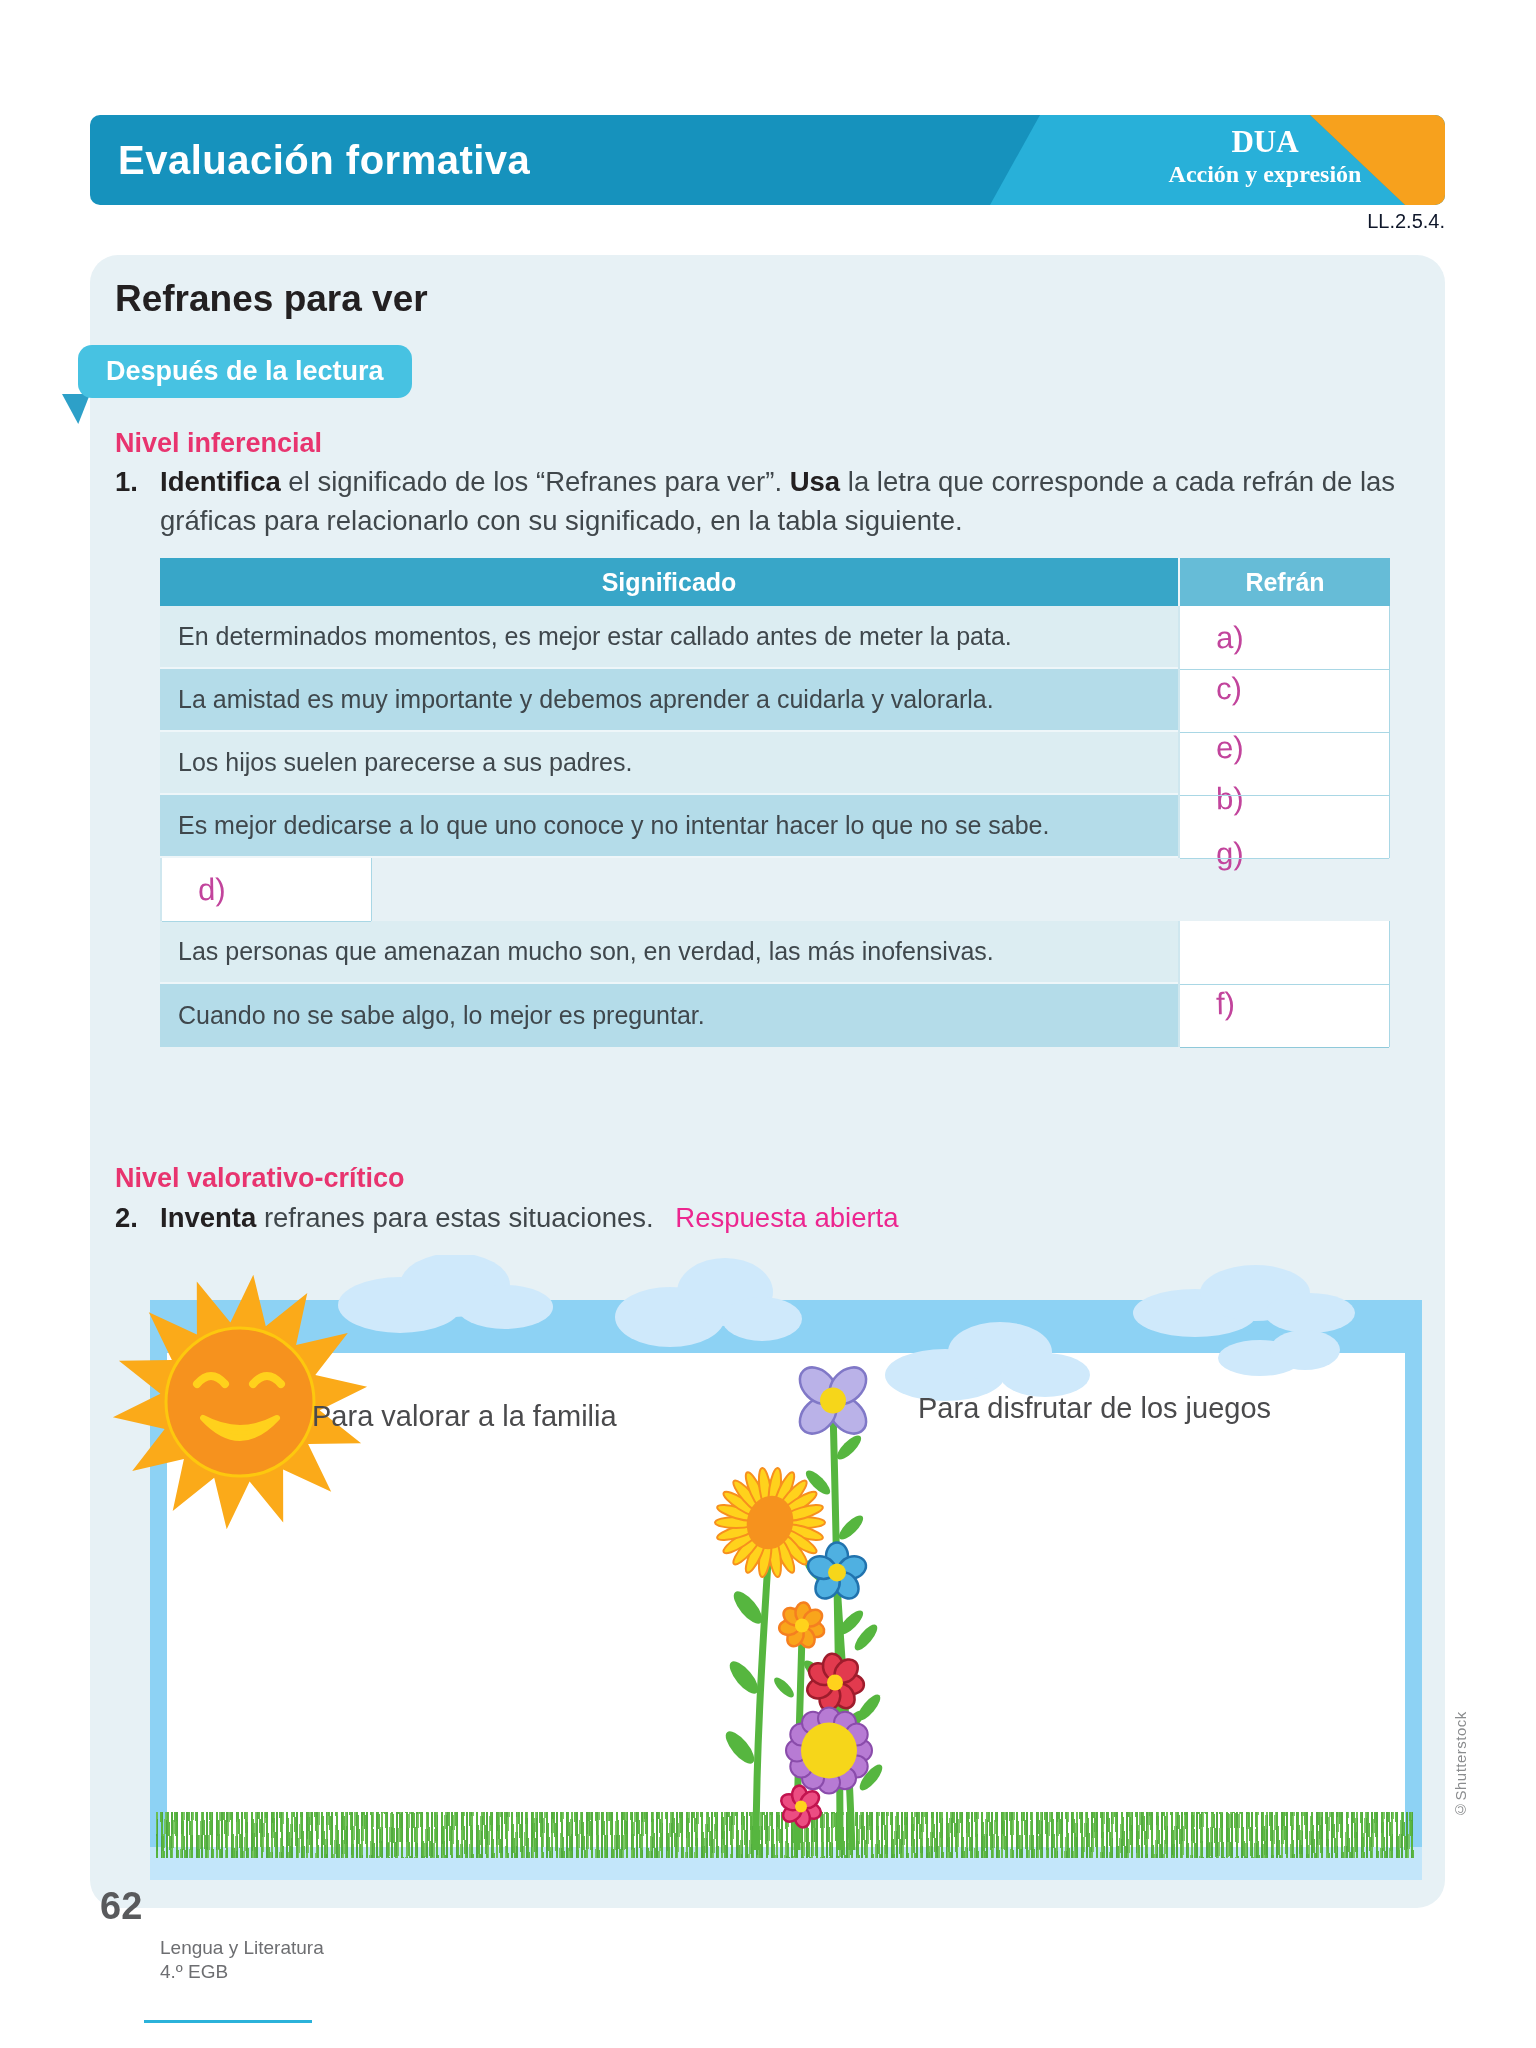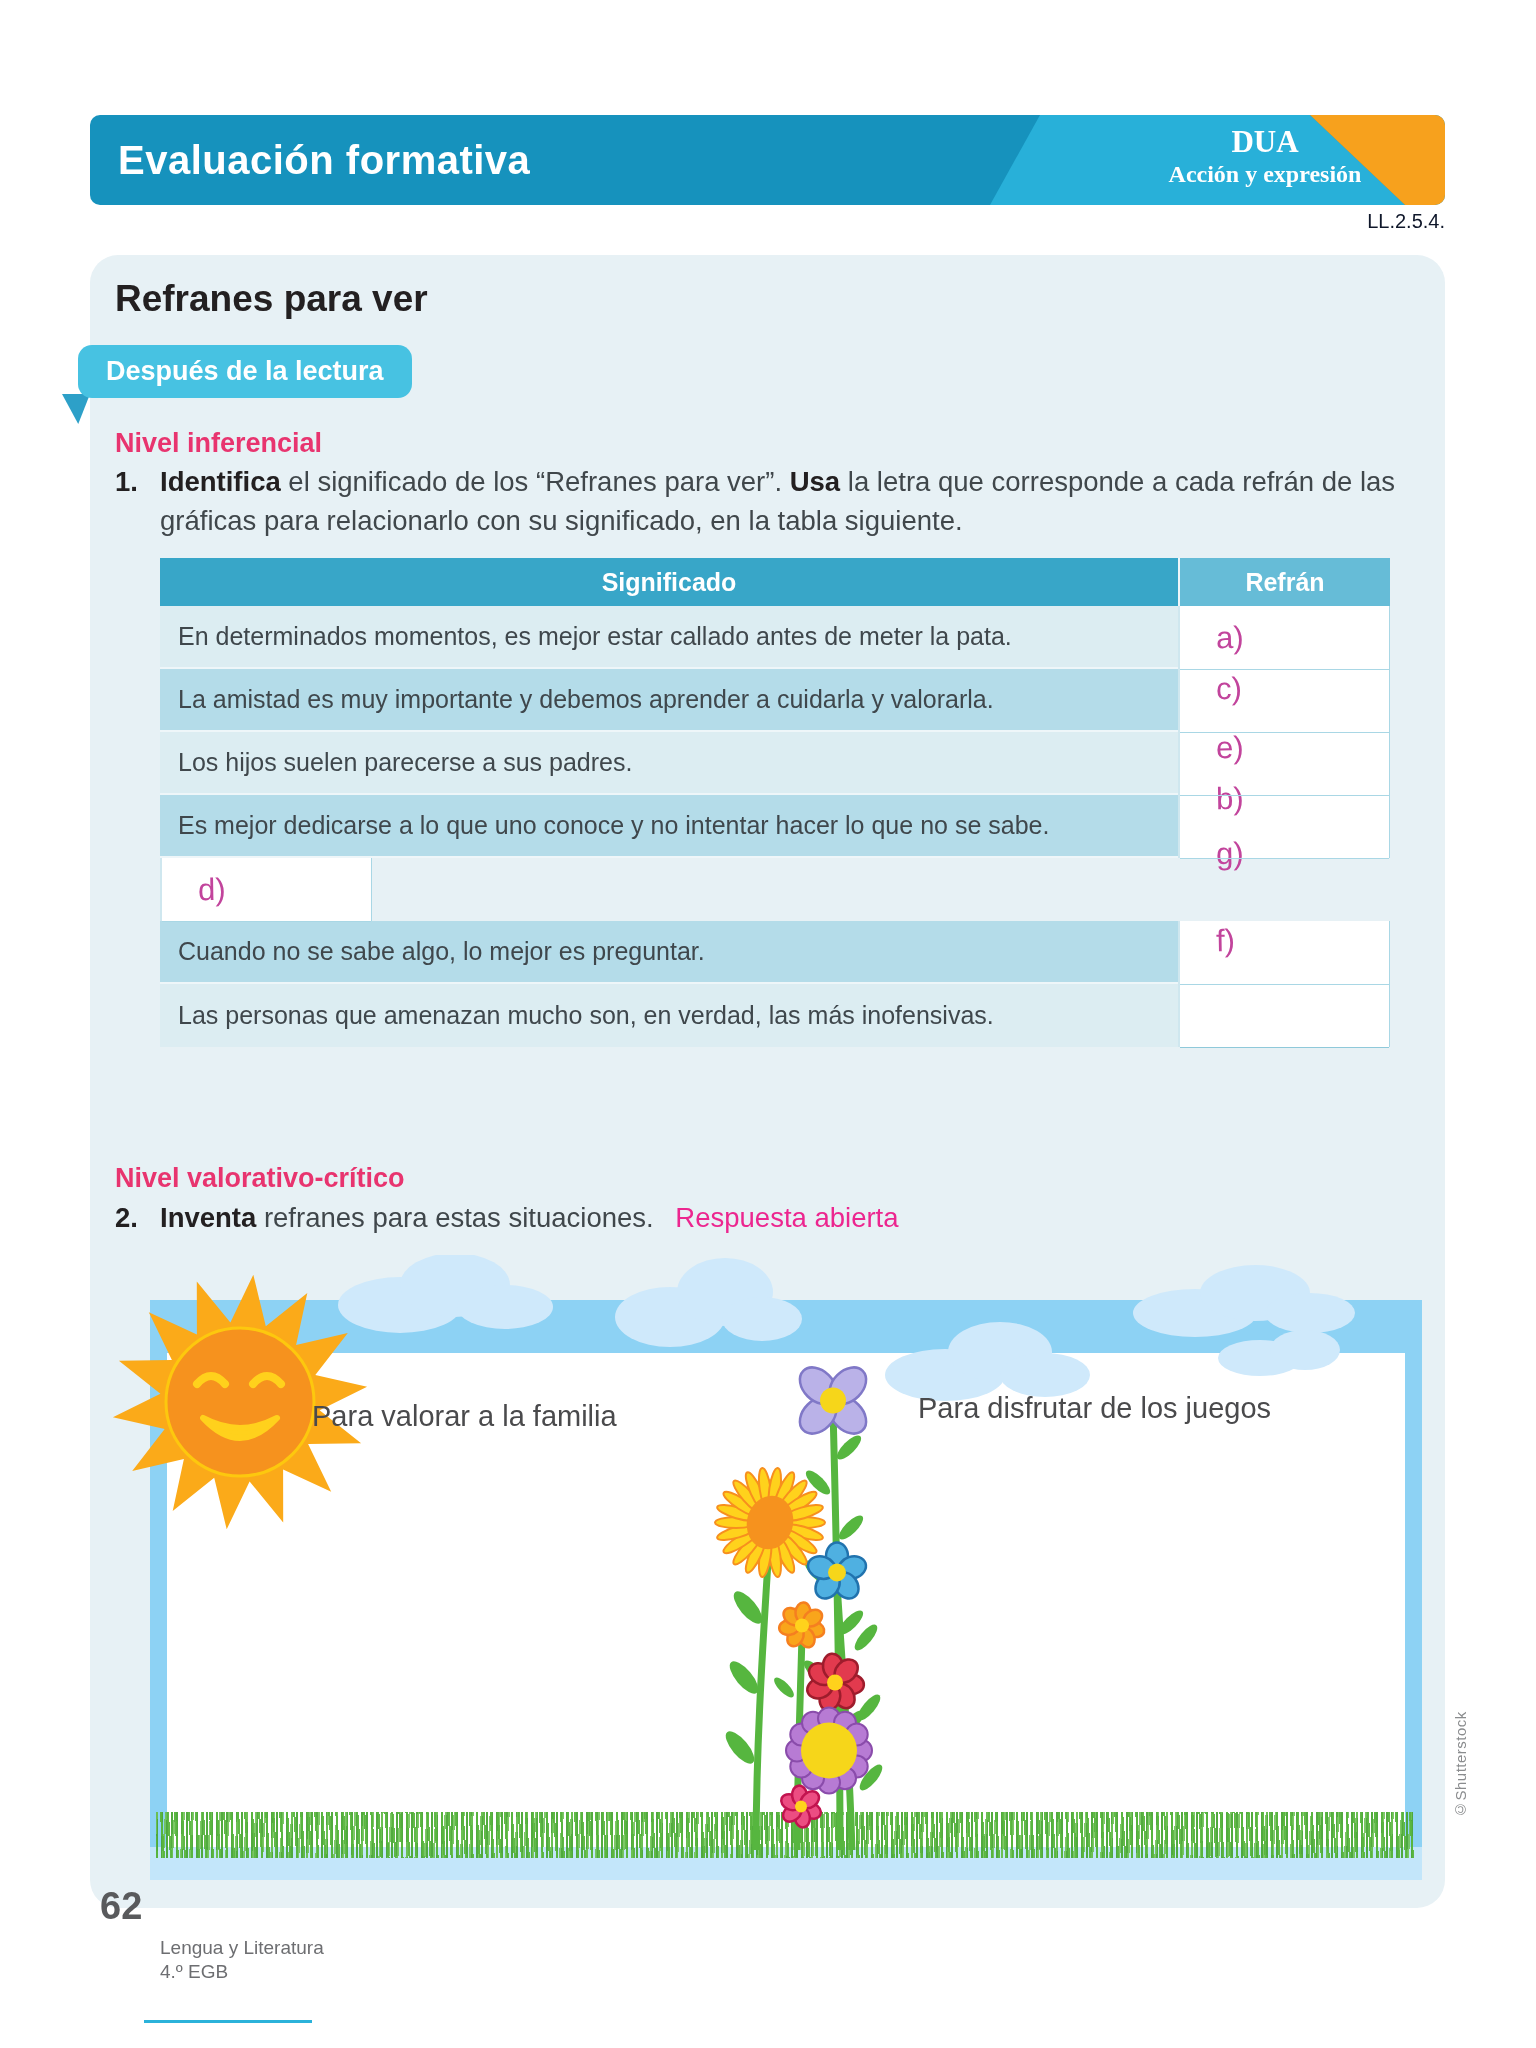"Cuando no se sabe algo," div.trow { order: before "Las personas que amenazan mucho" -> after "Las personas que amenazan mucho" }
